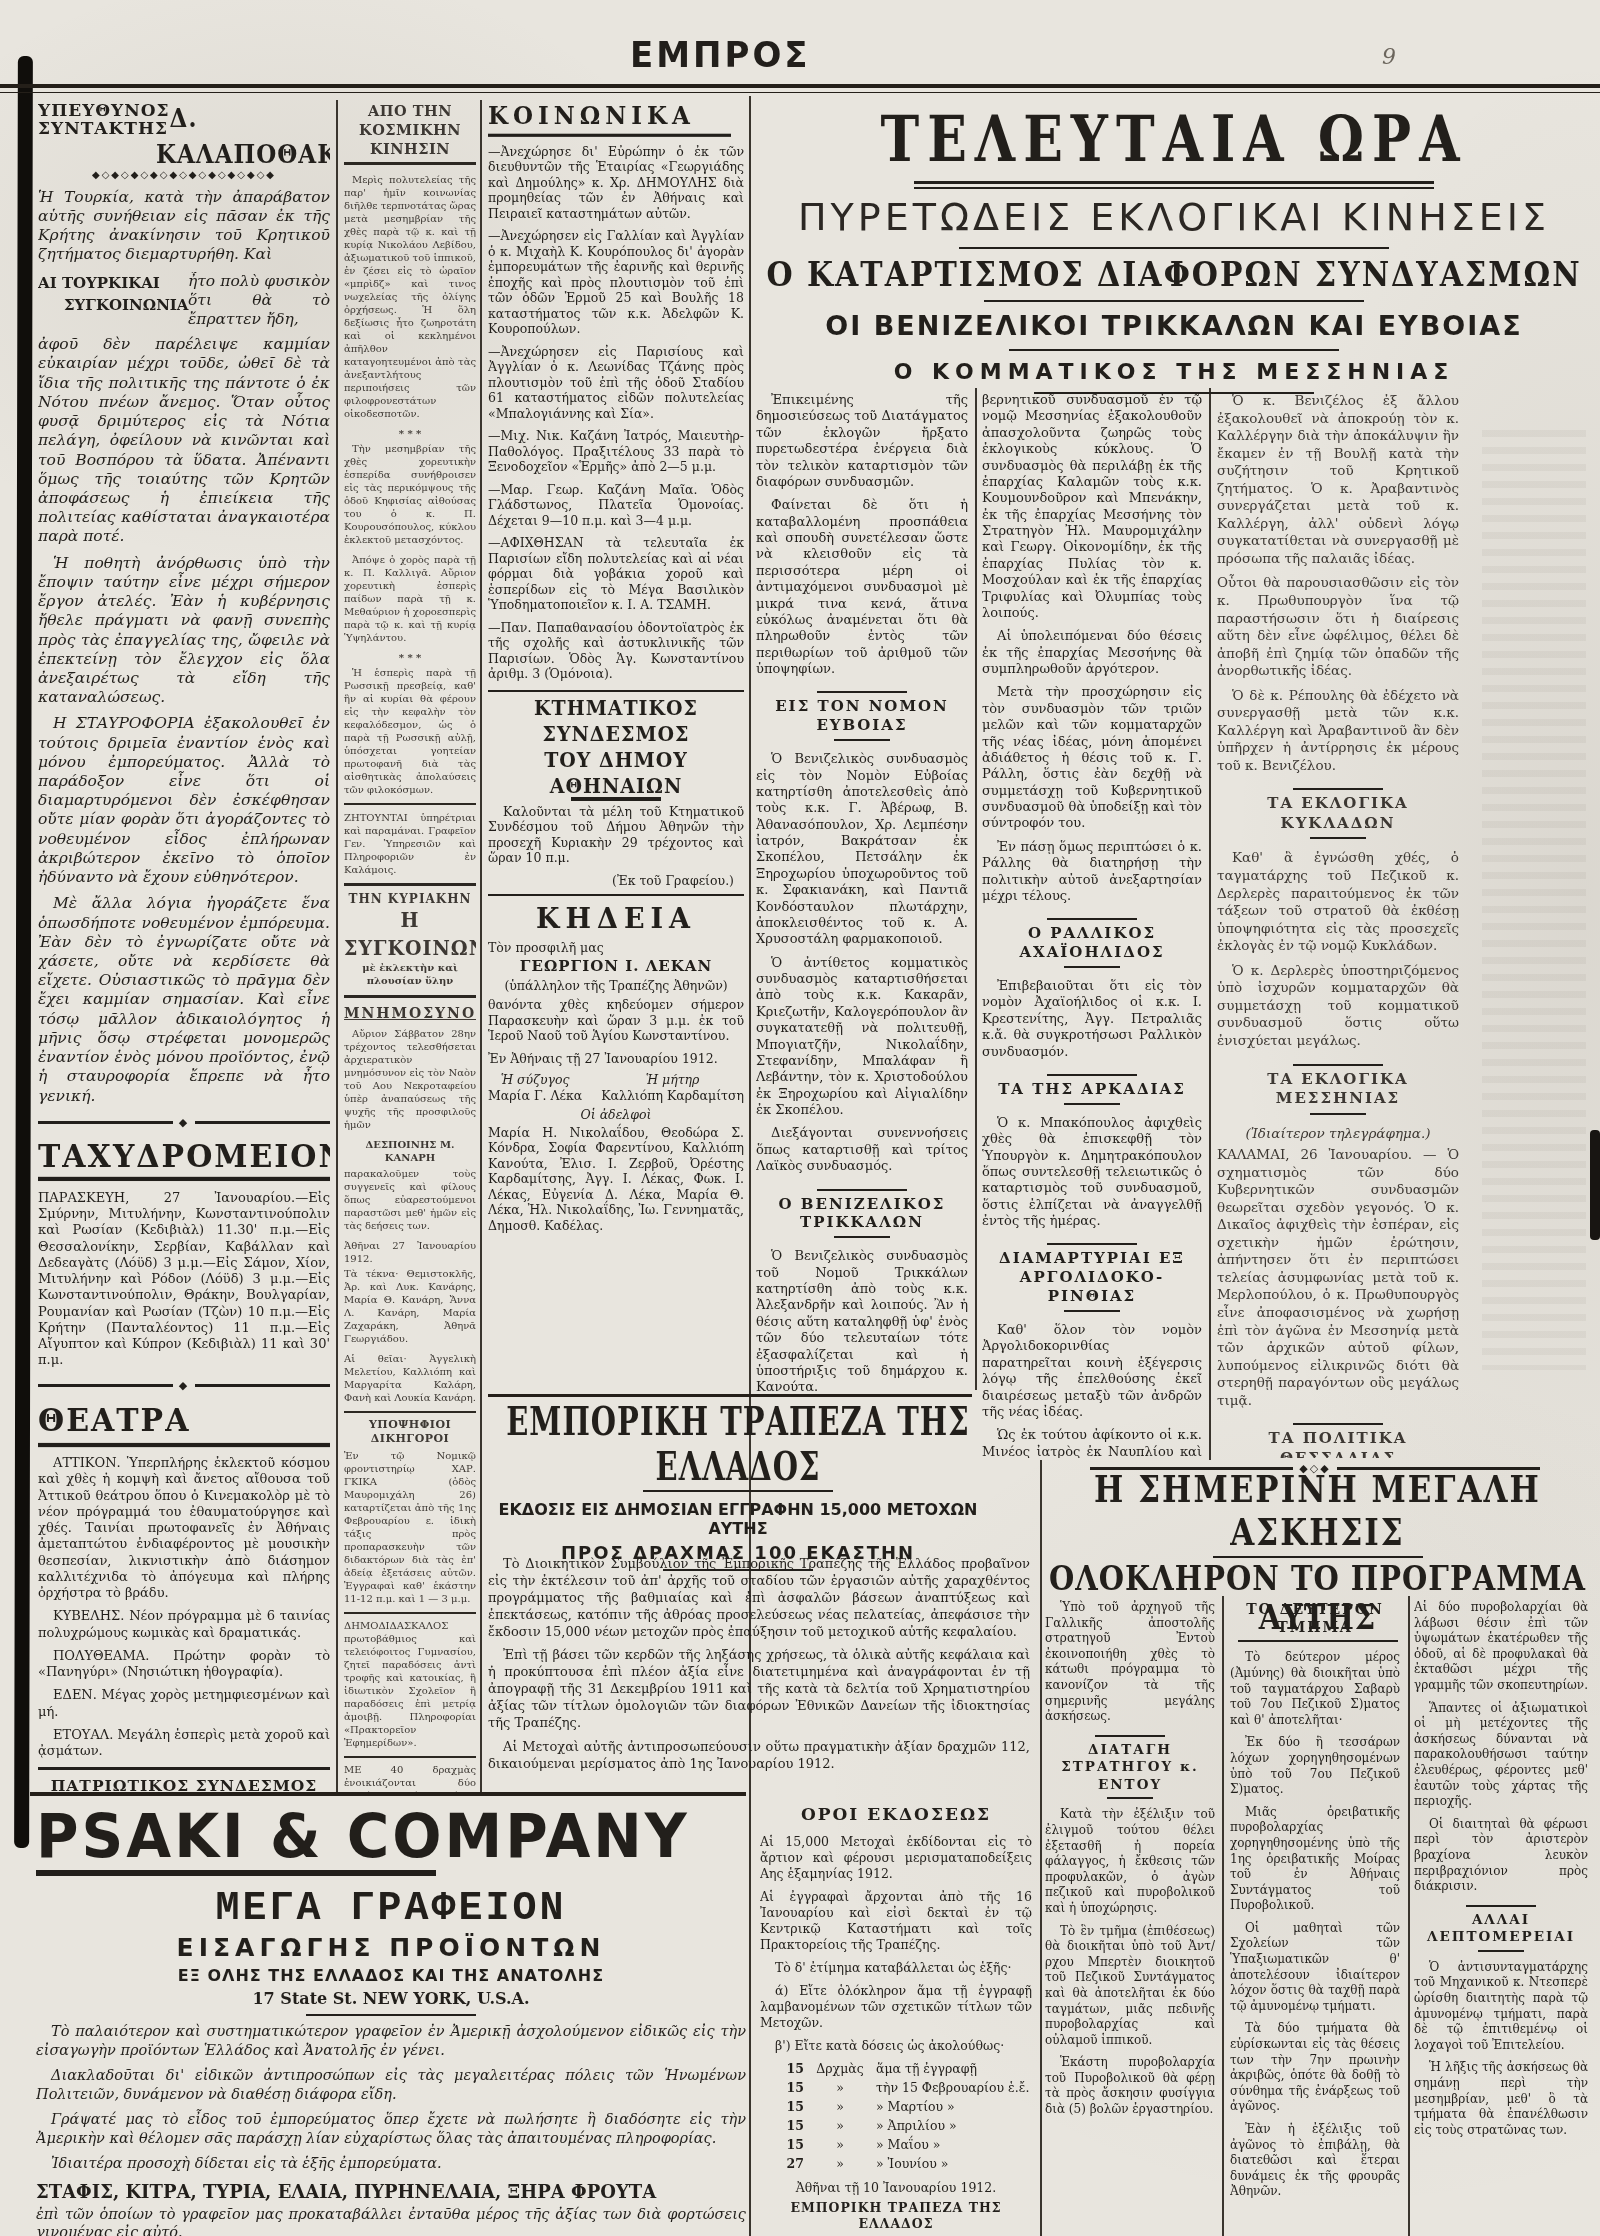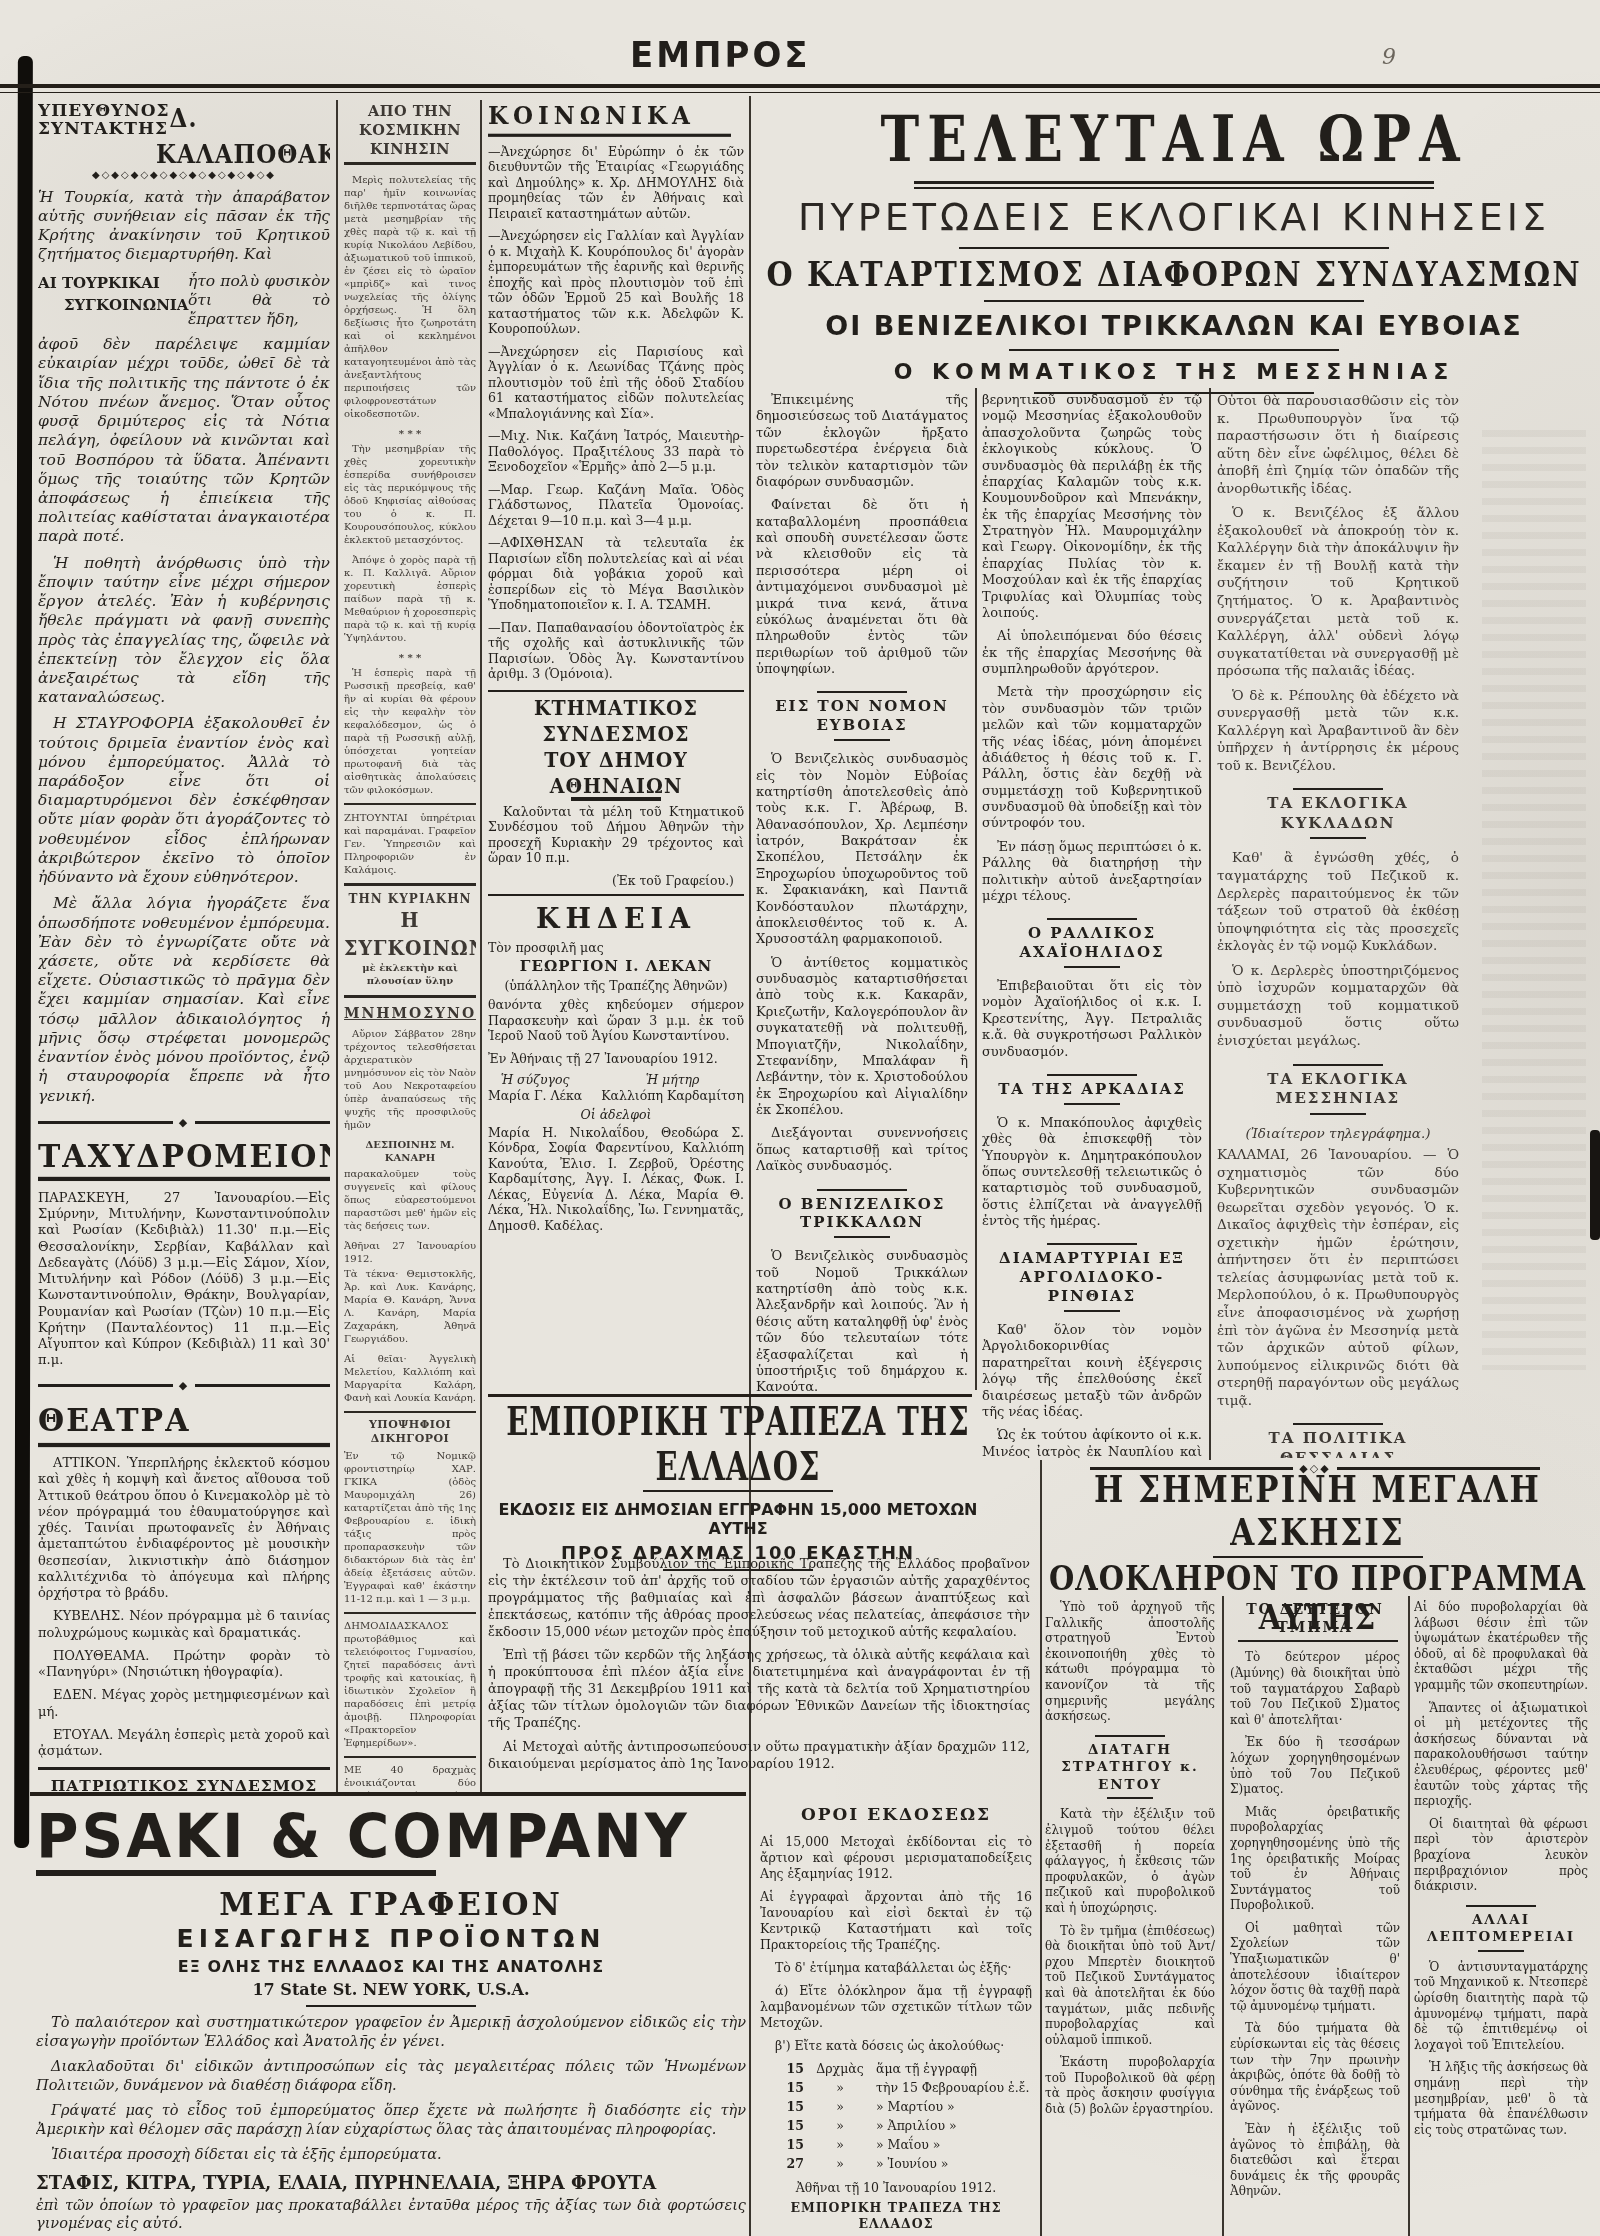"Οὗτοι θὰ παρουσιασθῶσιν εἰς τὸν" p.p { order: before "Ὁ κ. Βενιζέλος ἐξ ἄλλου" -> after "Ὁ κ. Βενιζέλος ἐξ ἄλλου" }
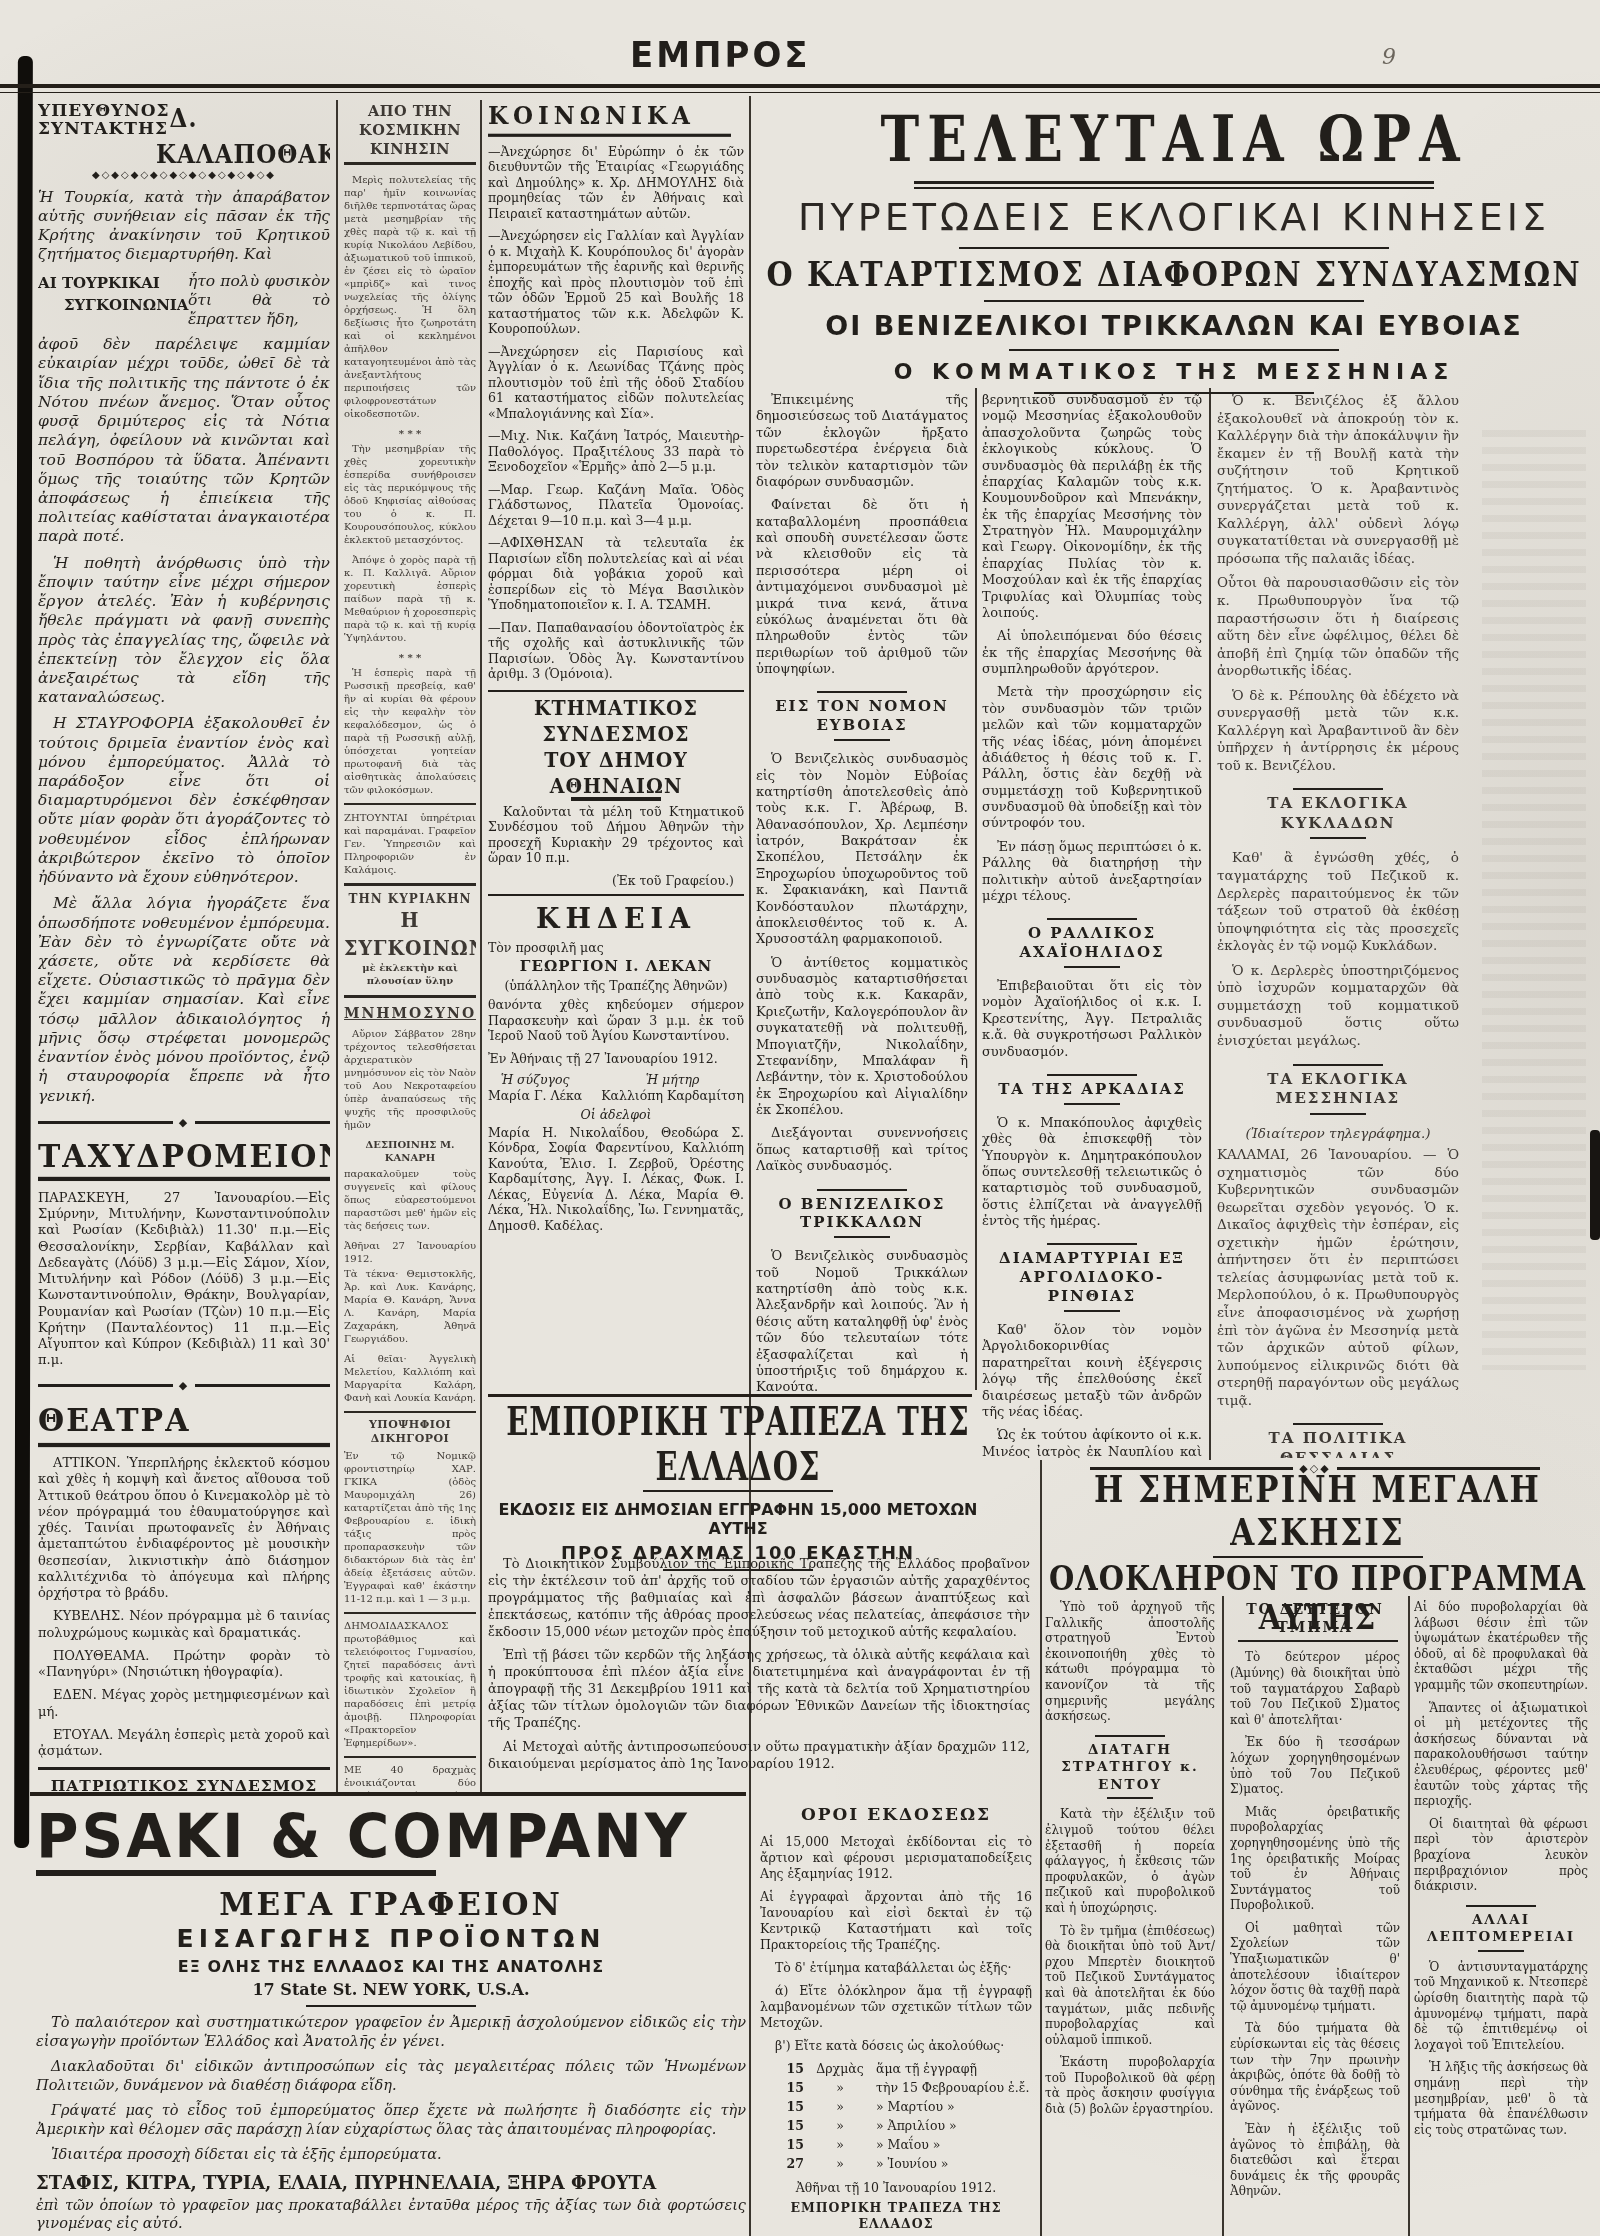"ΜΕΓΑ ΓΡΑΦΕΙΟΝ" div.ctr { font-family: none -> Liberation Mono, monospace; font-size: 31px -> 40px }
